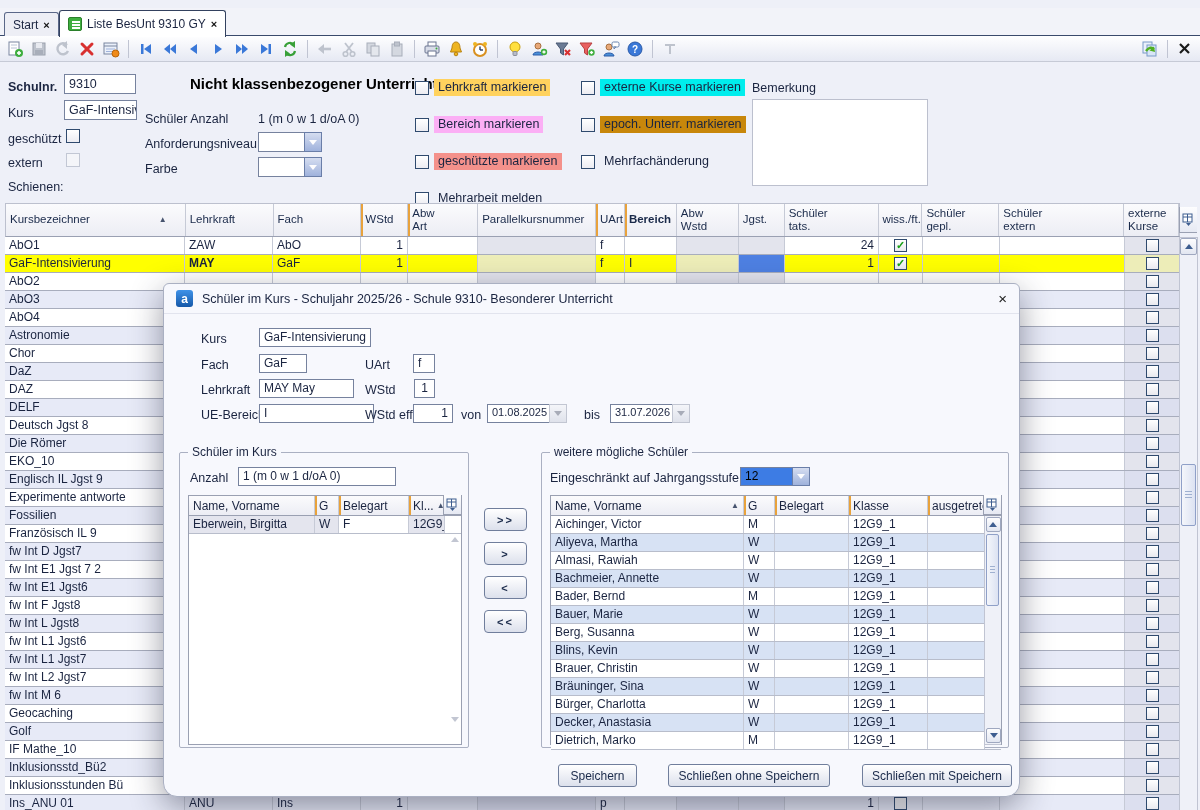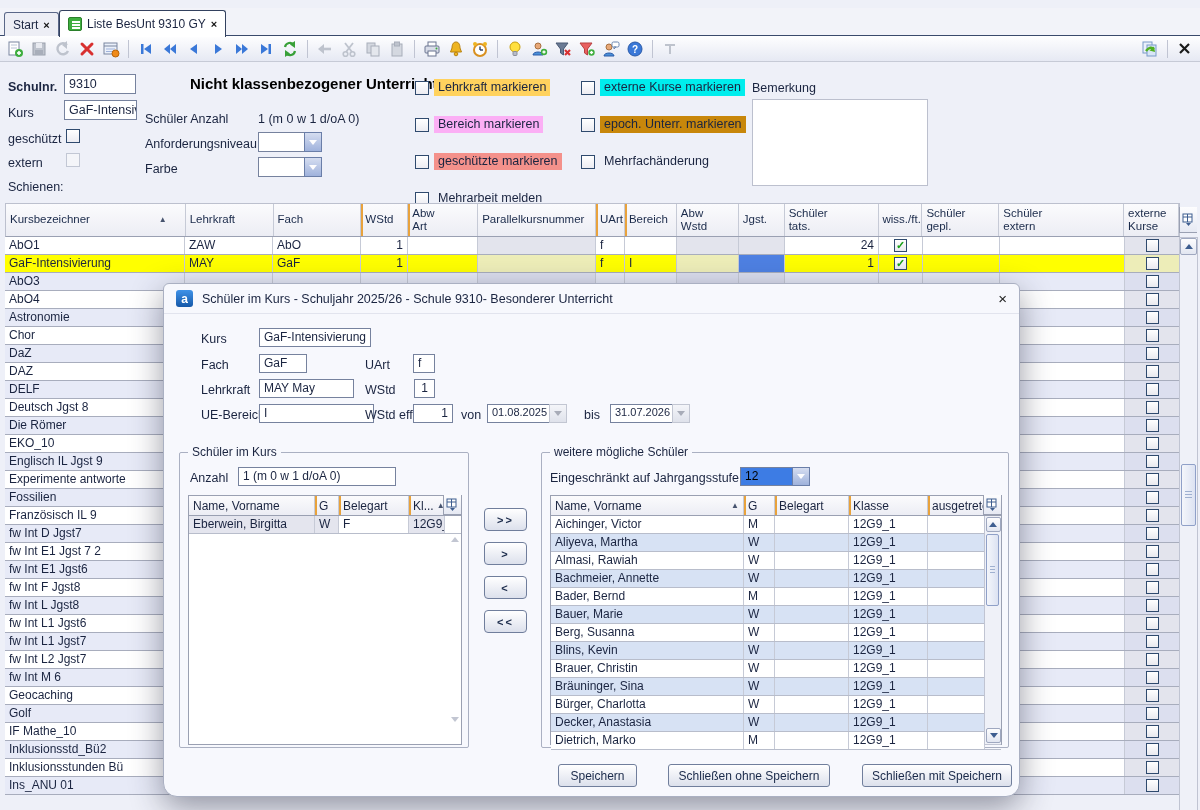"Bereich" div.gh { font-weight: none -> bold }
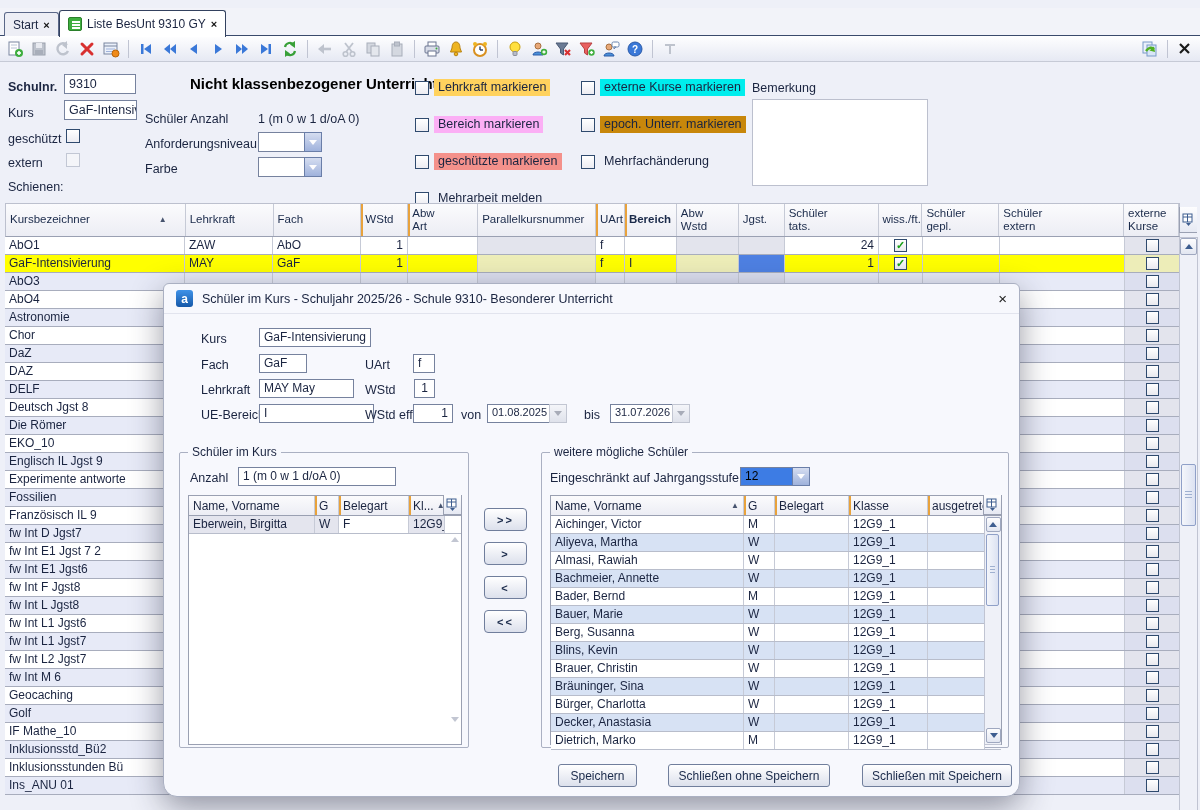"MAY" div.gc { font-weight: none -> bold }
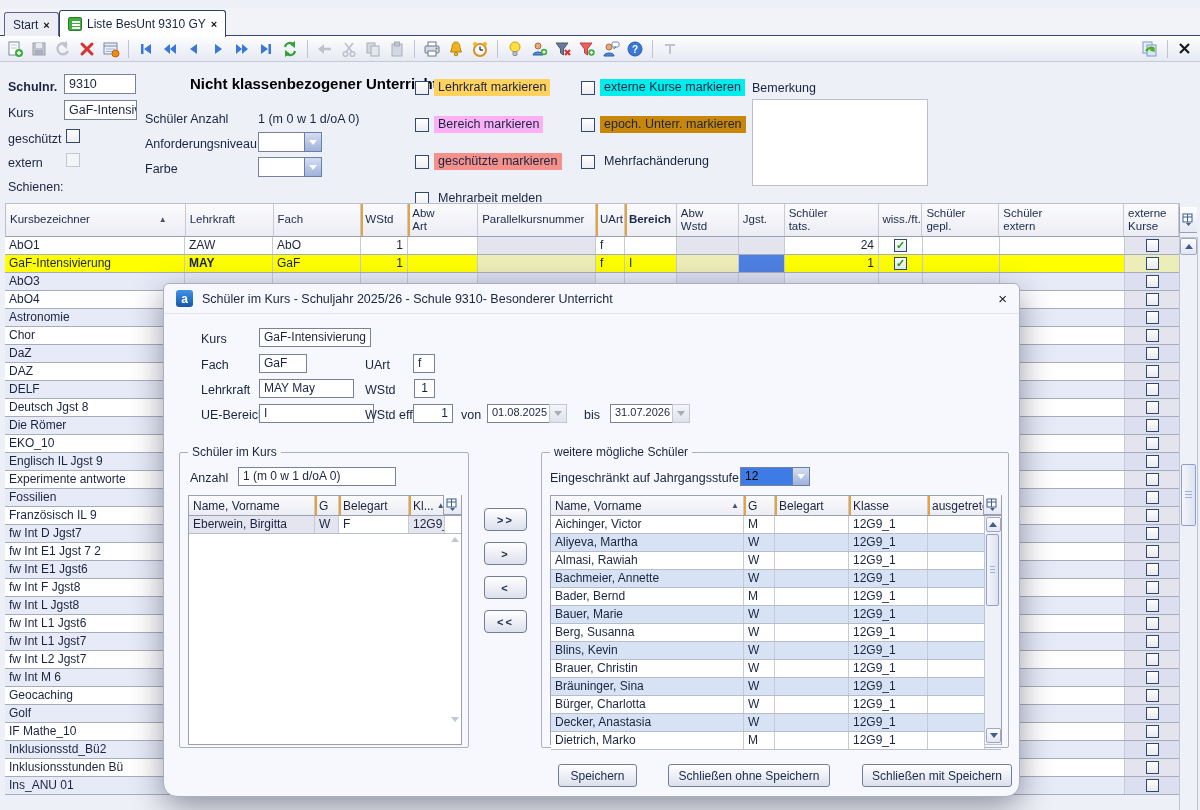"AbO2" div.grow { html: none -> <div> <div>AbO2</div> <div></div> <div></div> <div></div> <div></div> <div></div> <div></div> <div></div> <div></div> <div></div> <div></div> <div></div> <div></div> <div></div> <div> <span></span> </div> </div> }
